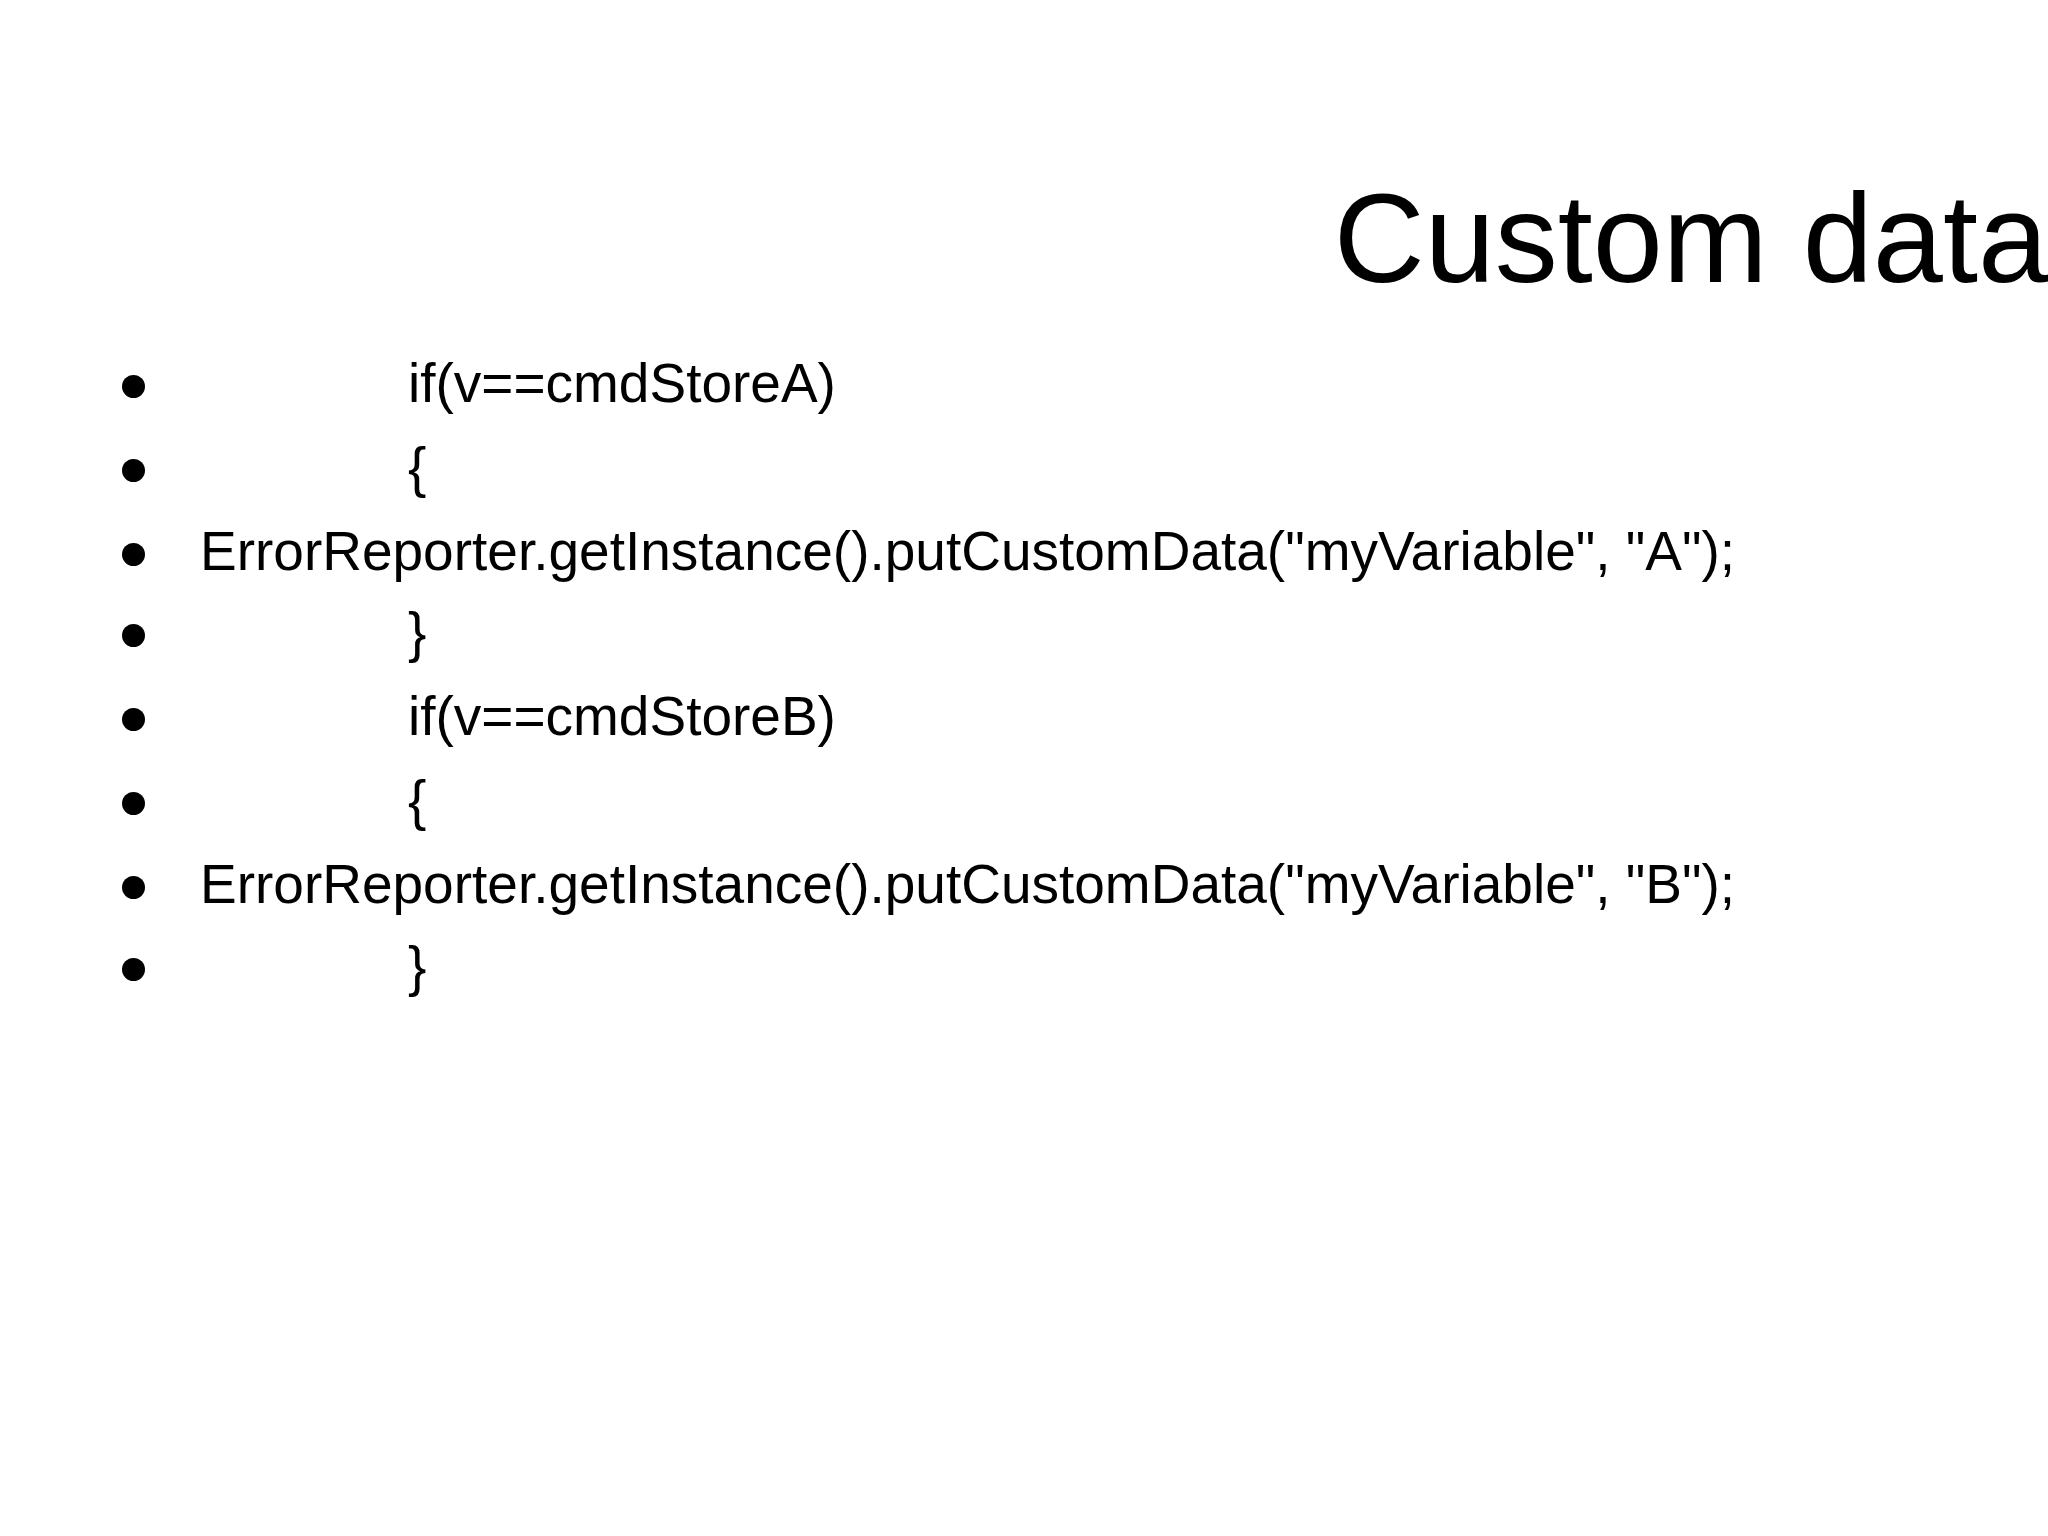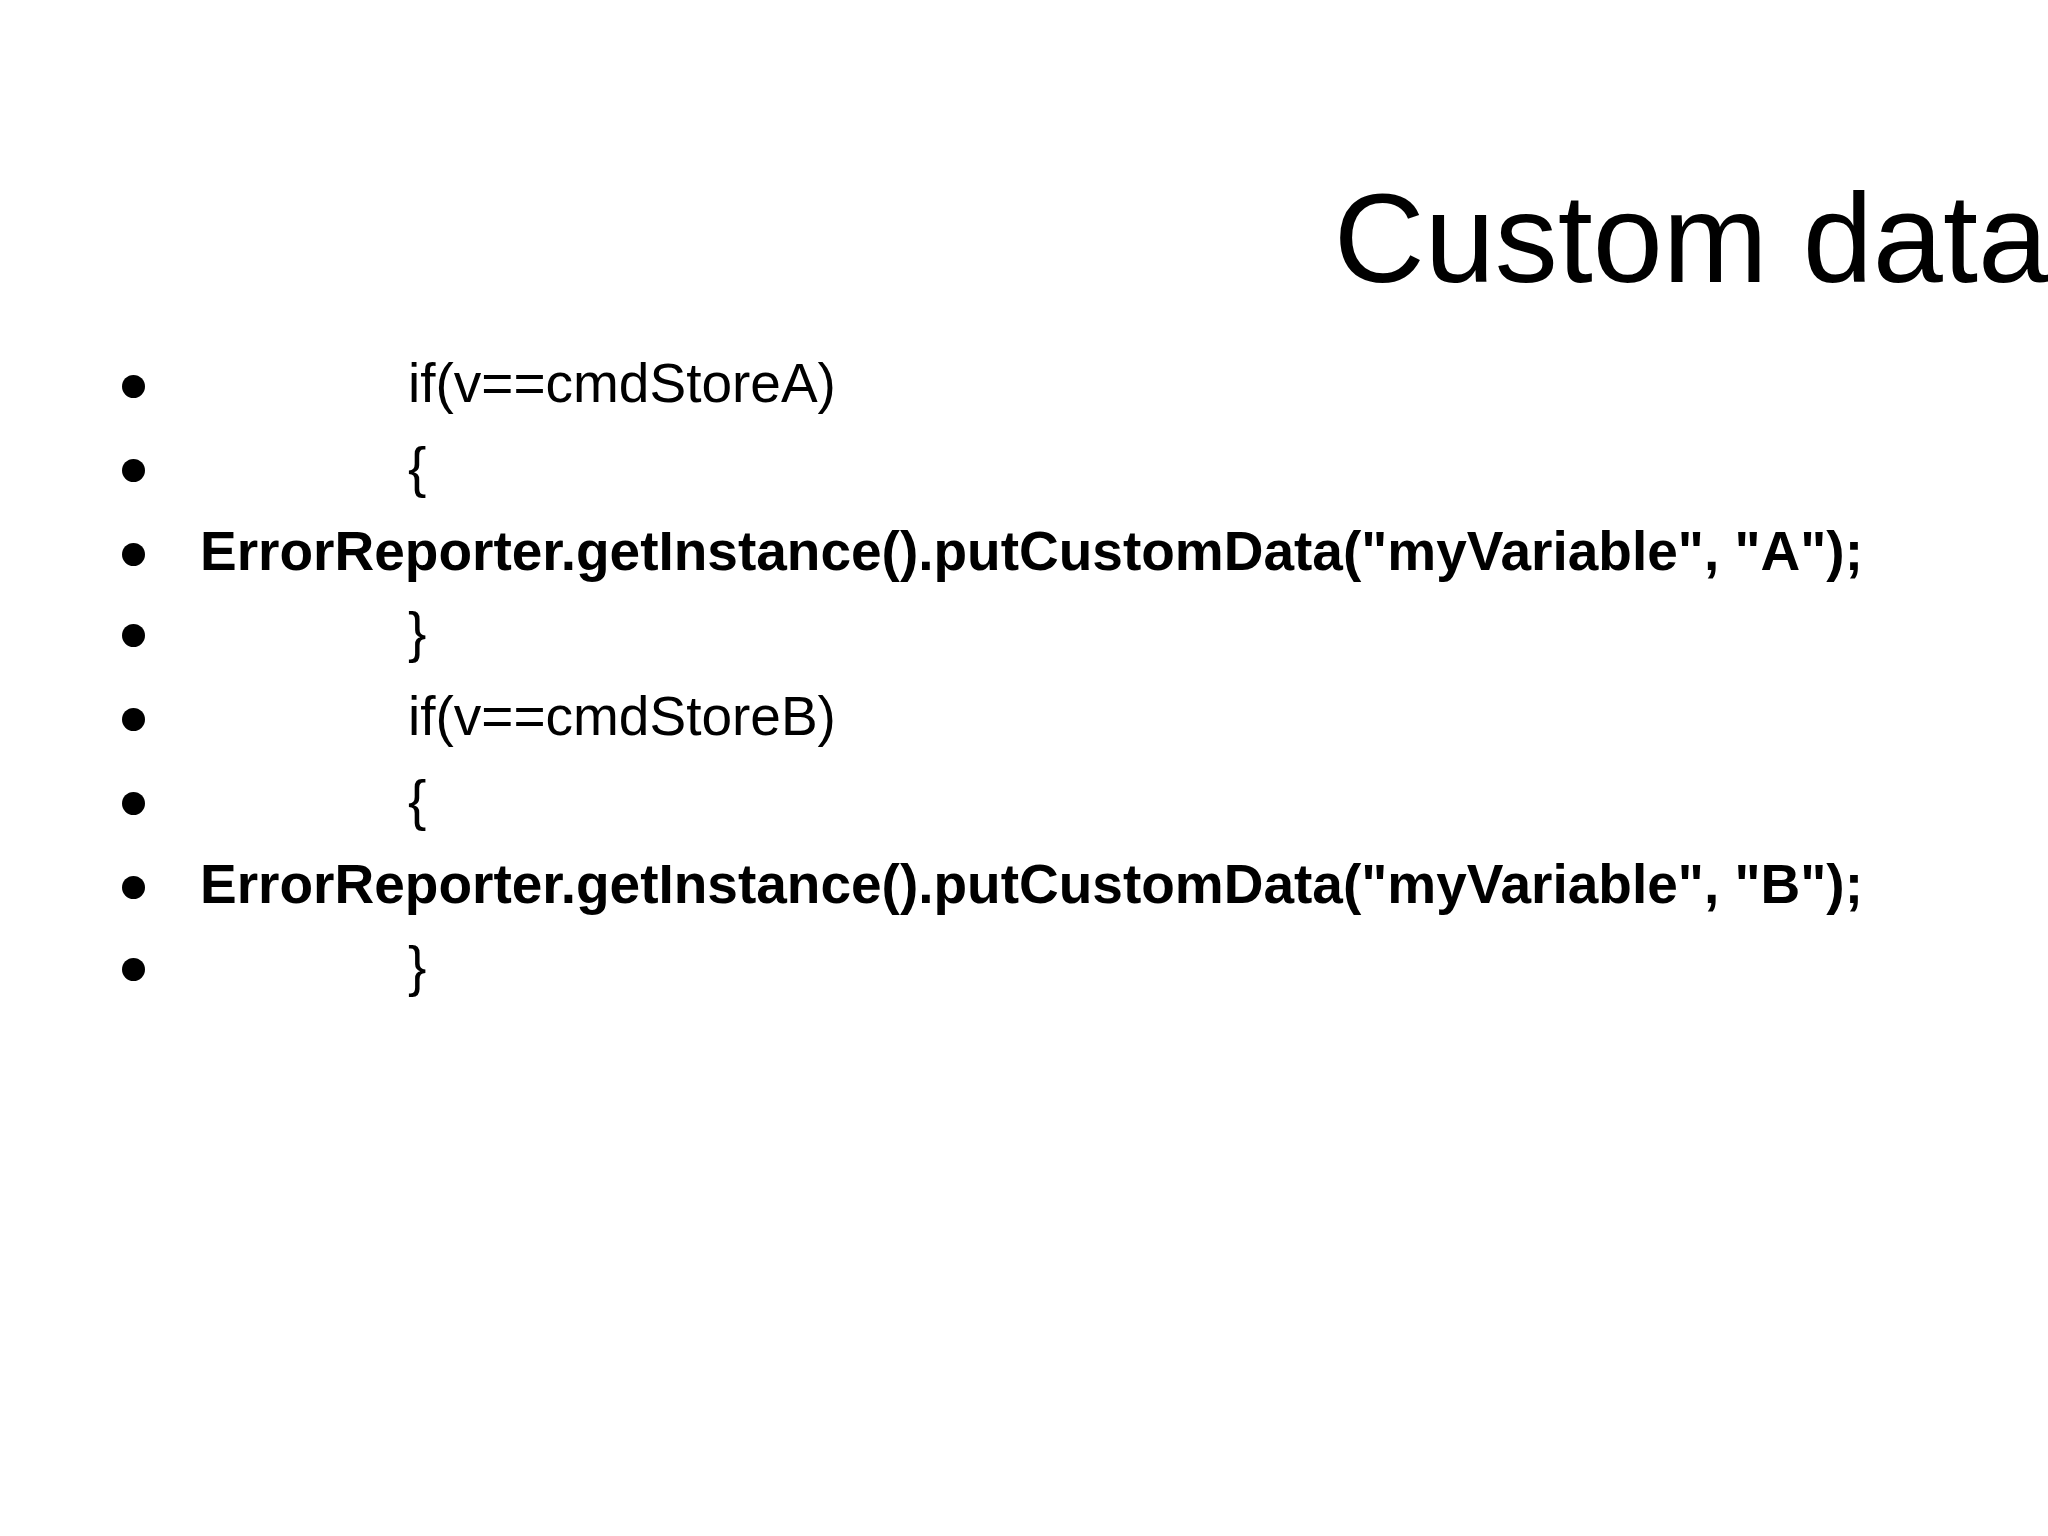"ErrorReporter.getInstance().putCustomDat" .bullet-item.wrapped { font-weight: bold -> none }
